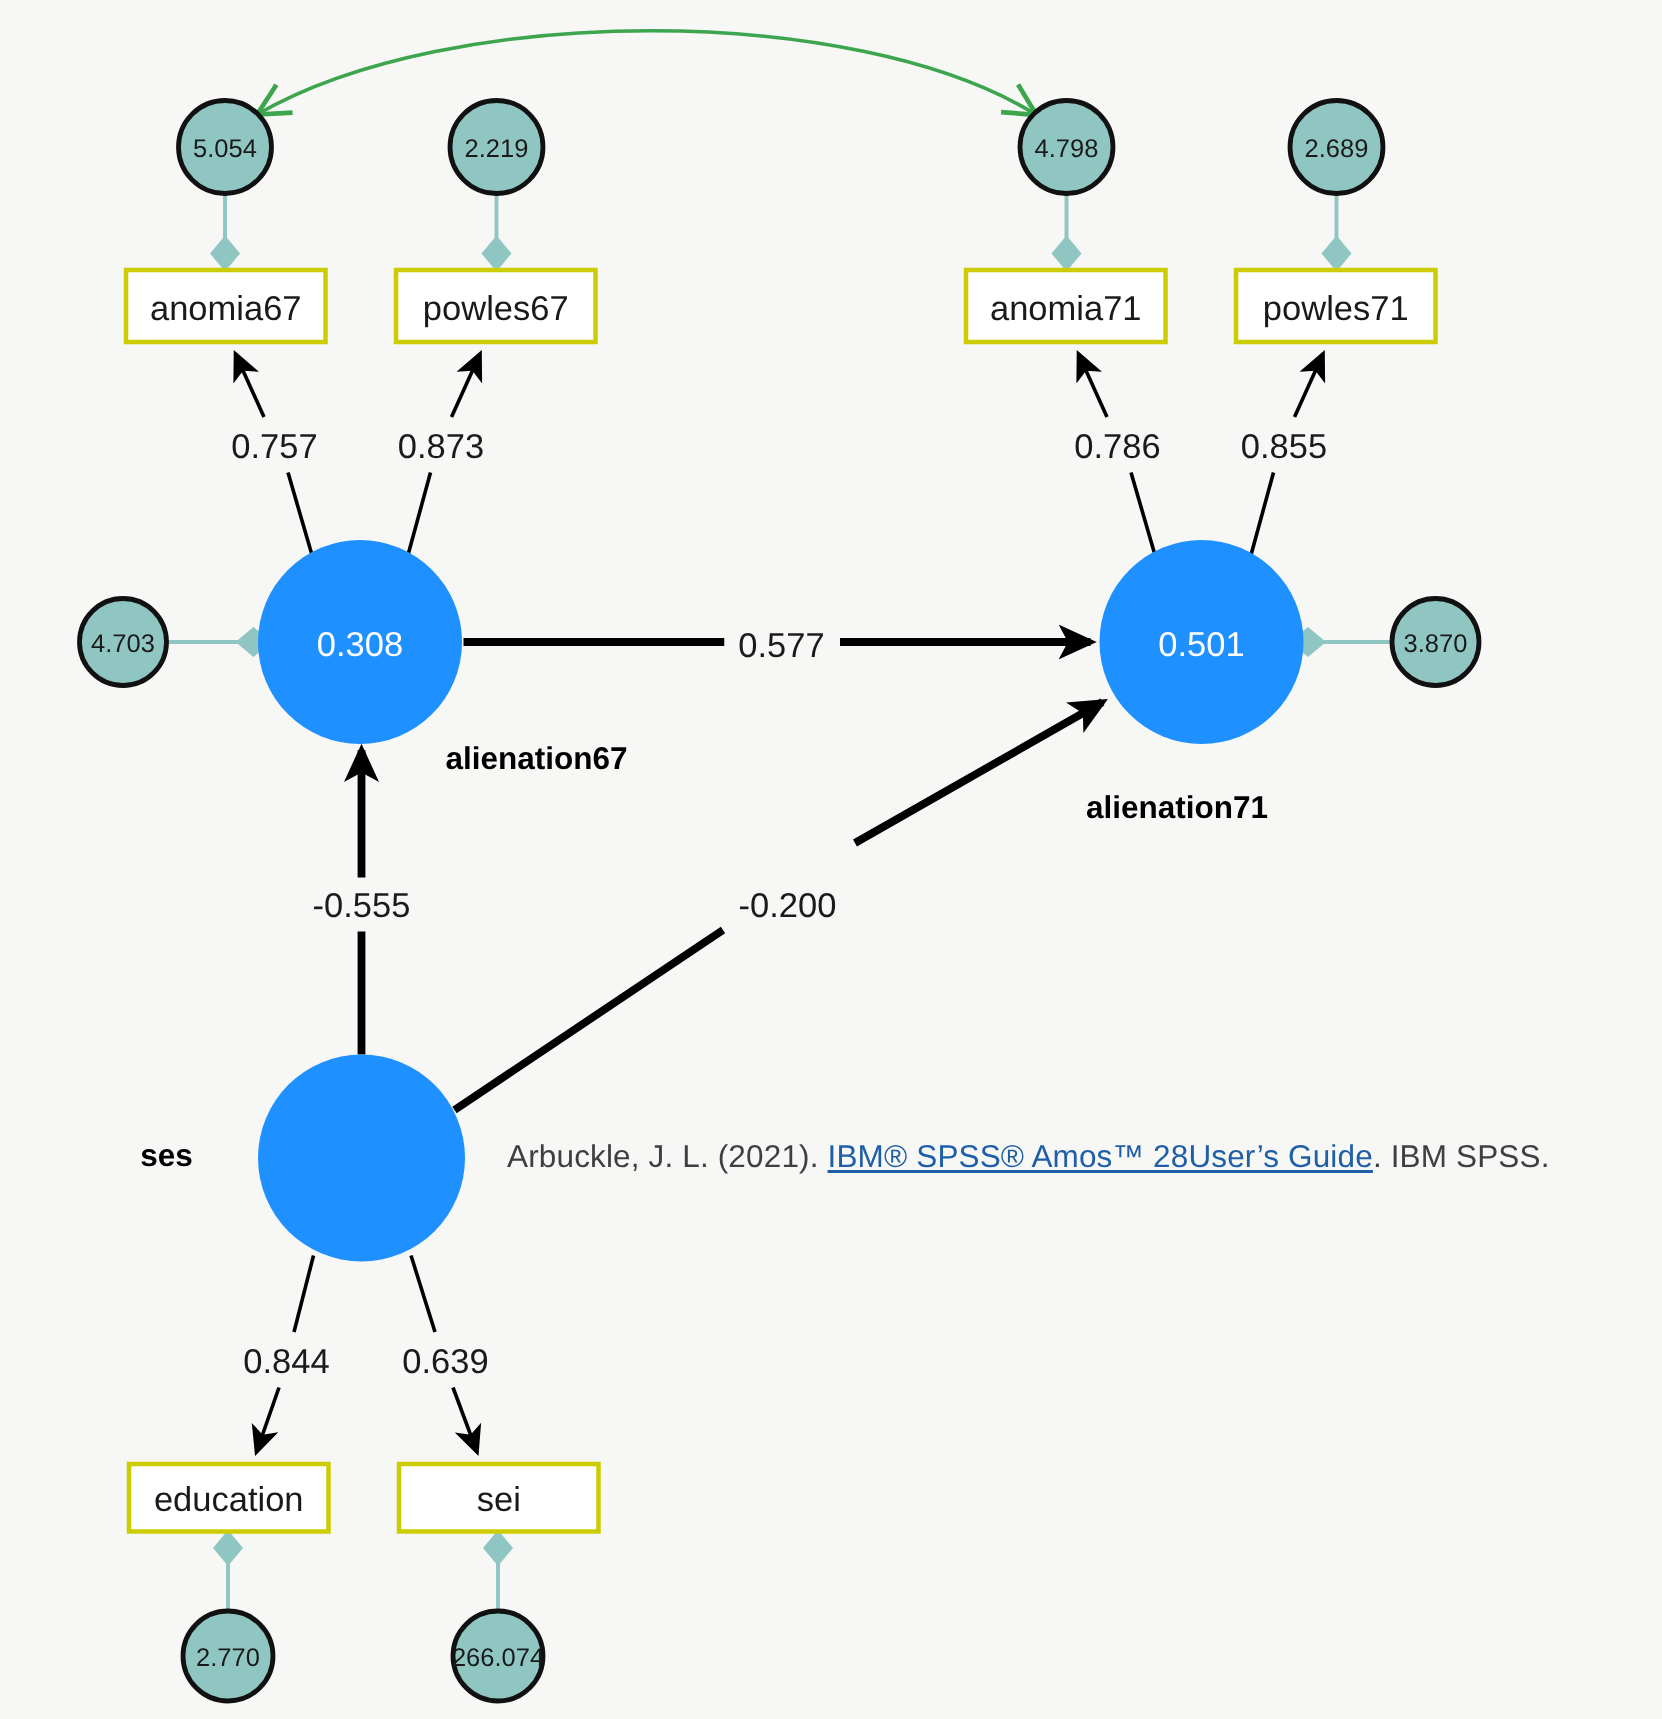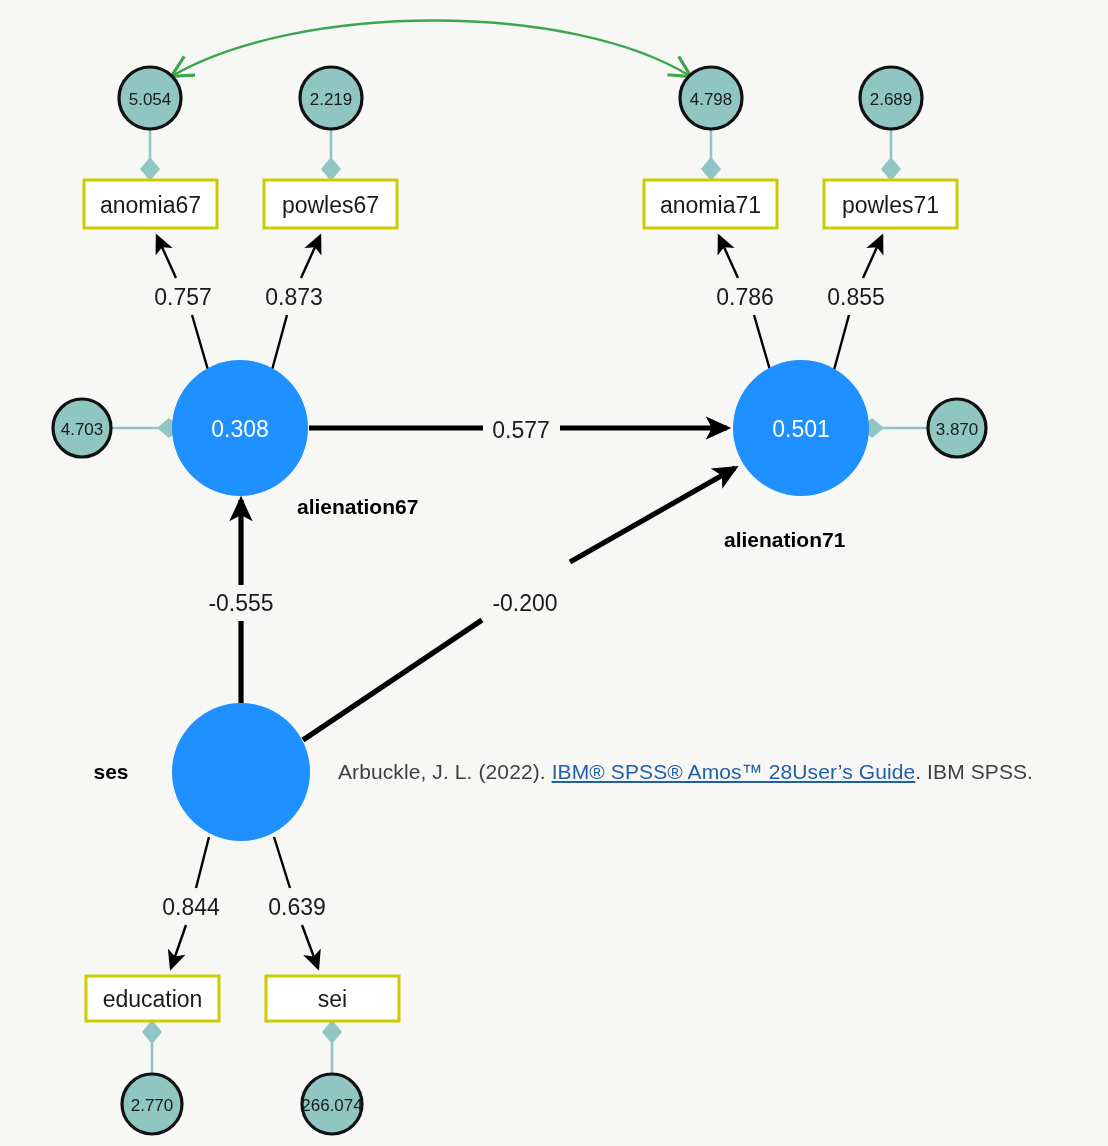"Arbuckle, J. L. (2022)." span { text: 2022 -> 2021 }
